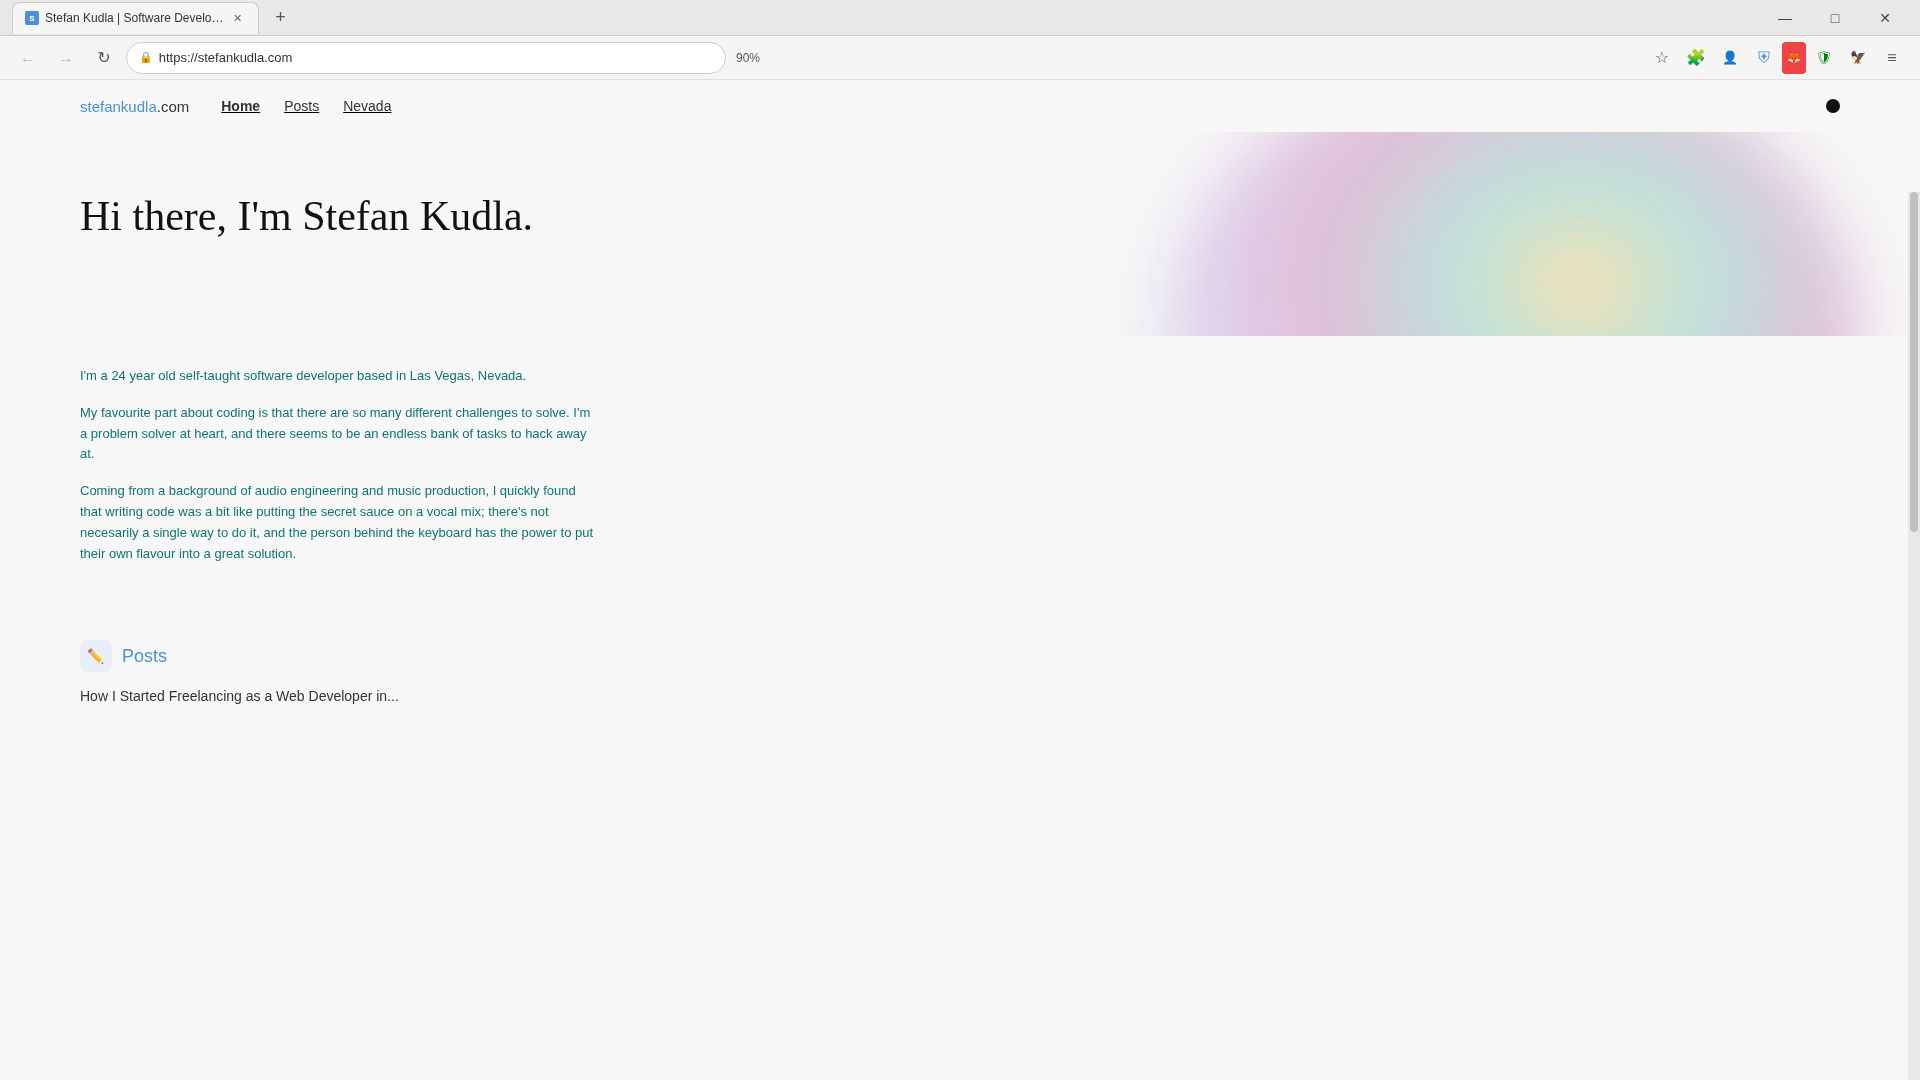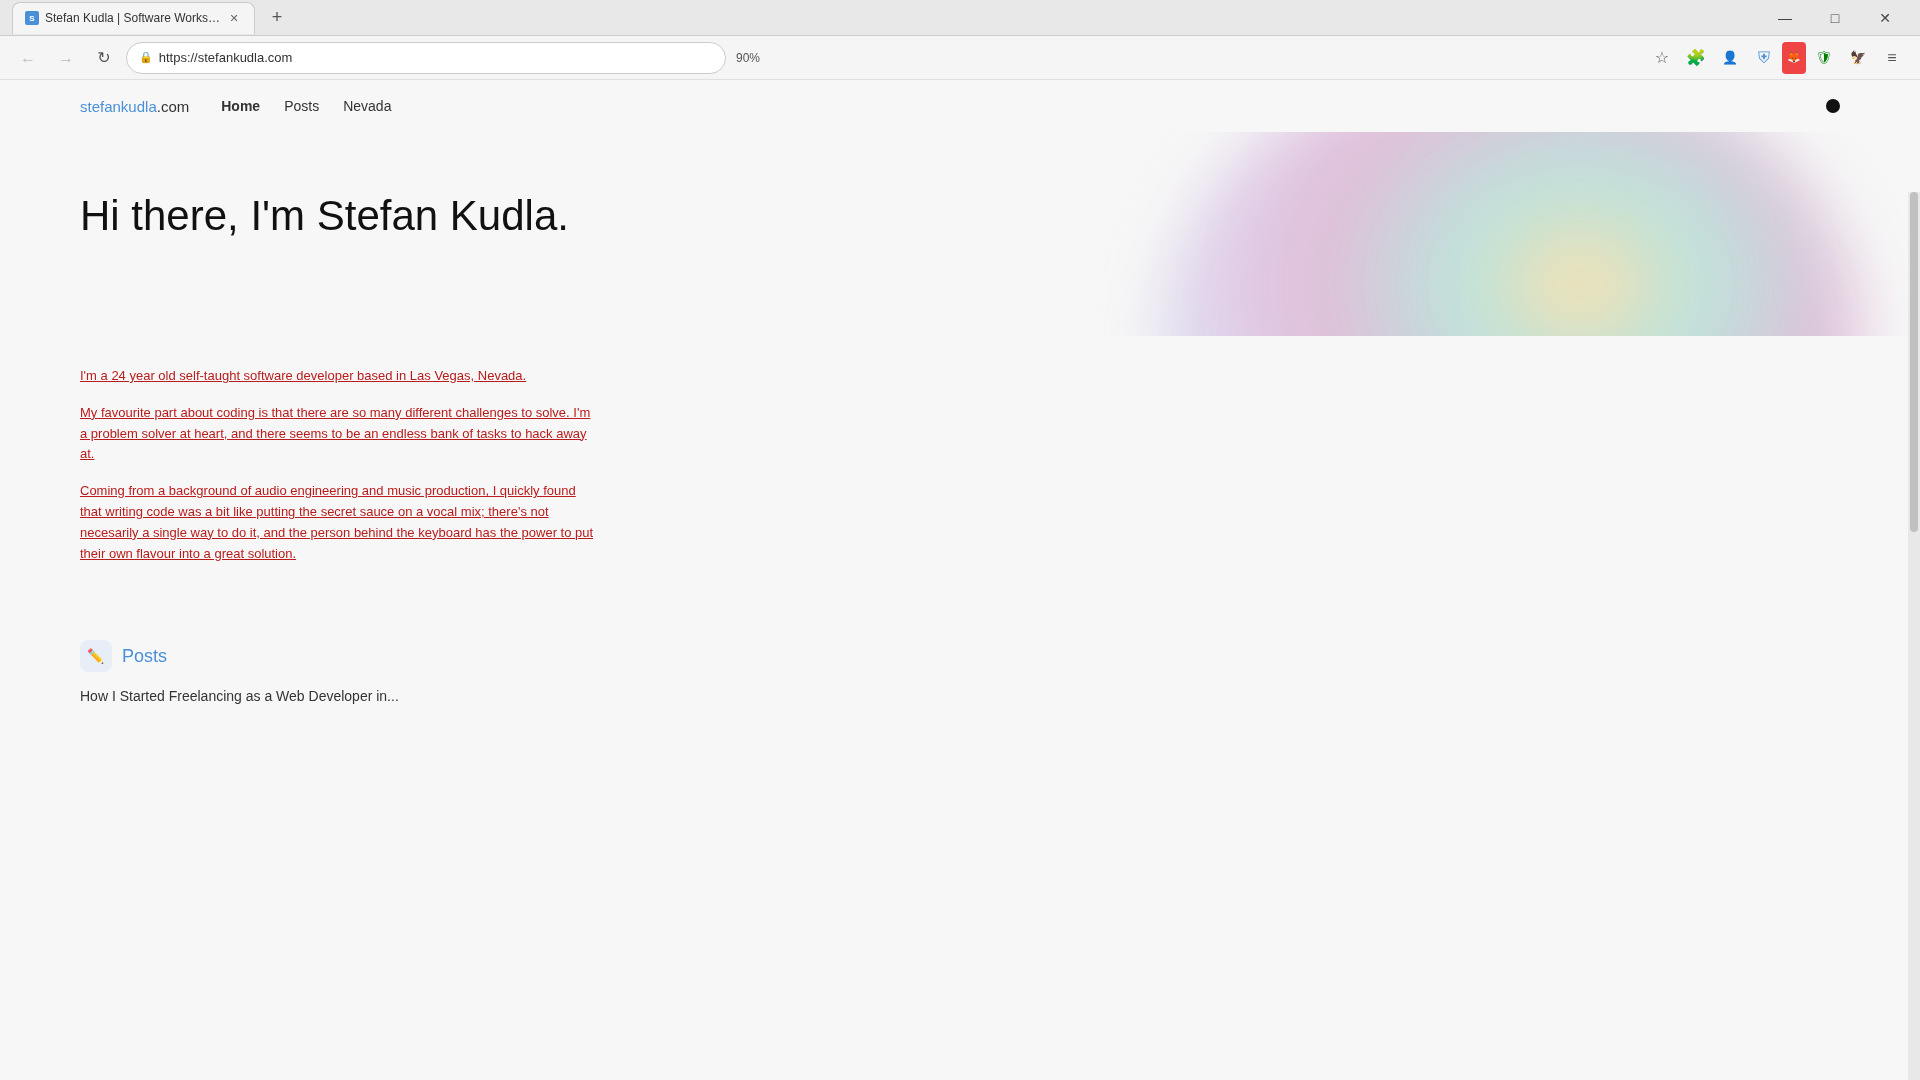"Stefan Kudla | Software Works…" span { text: Works -> Develo }
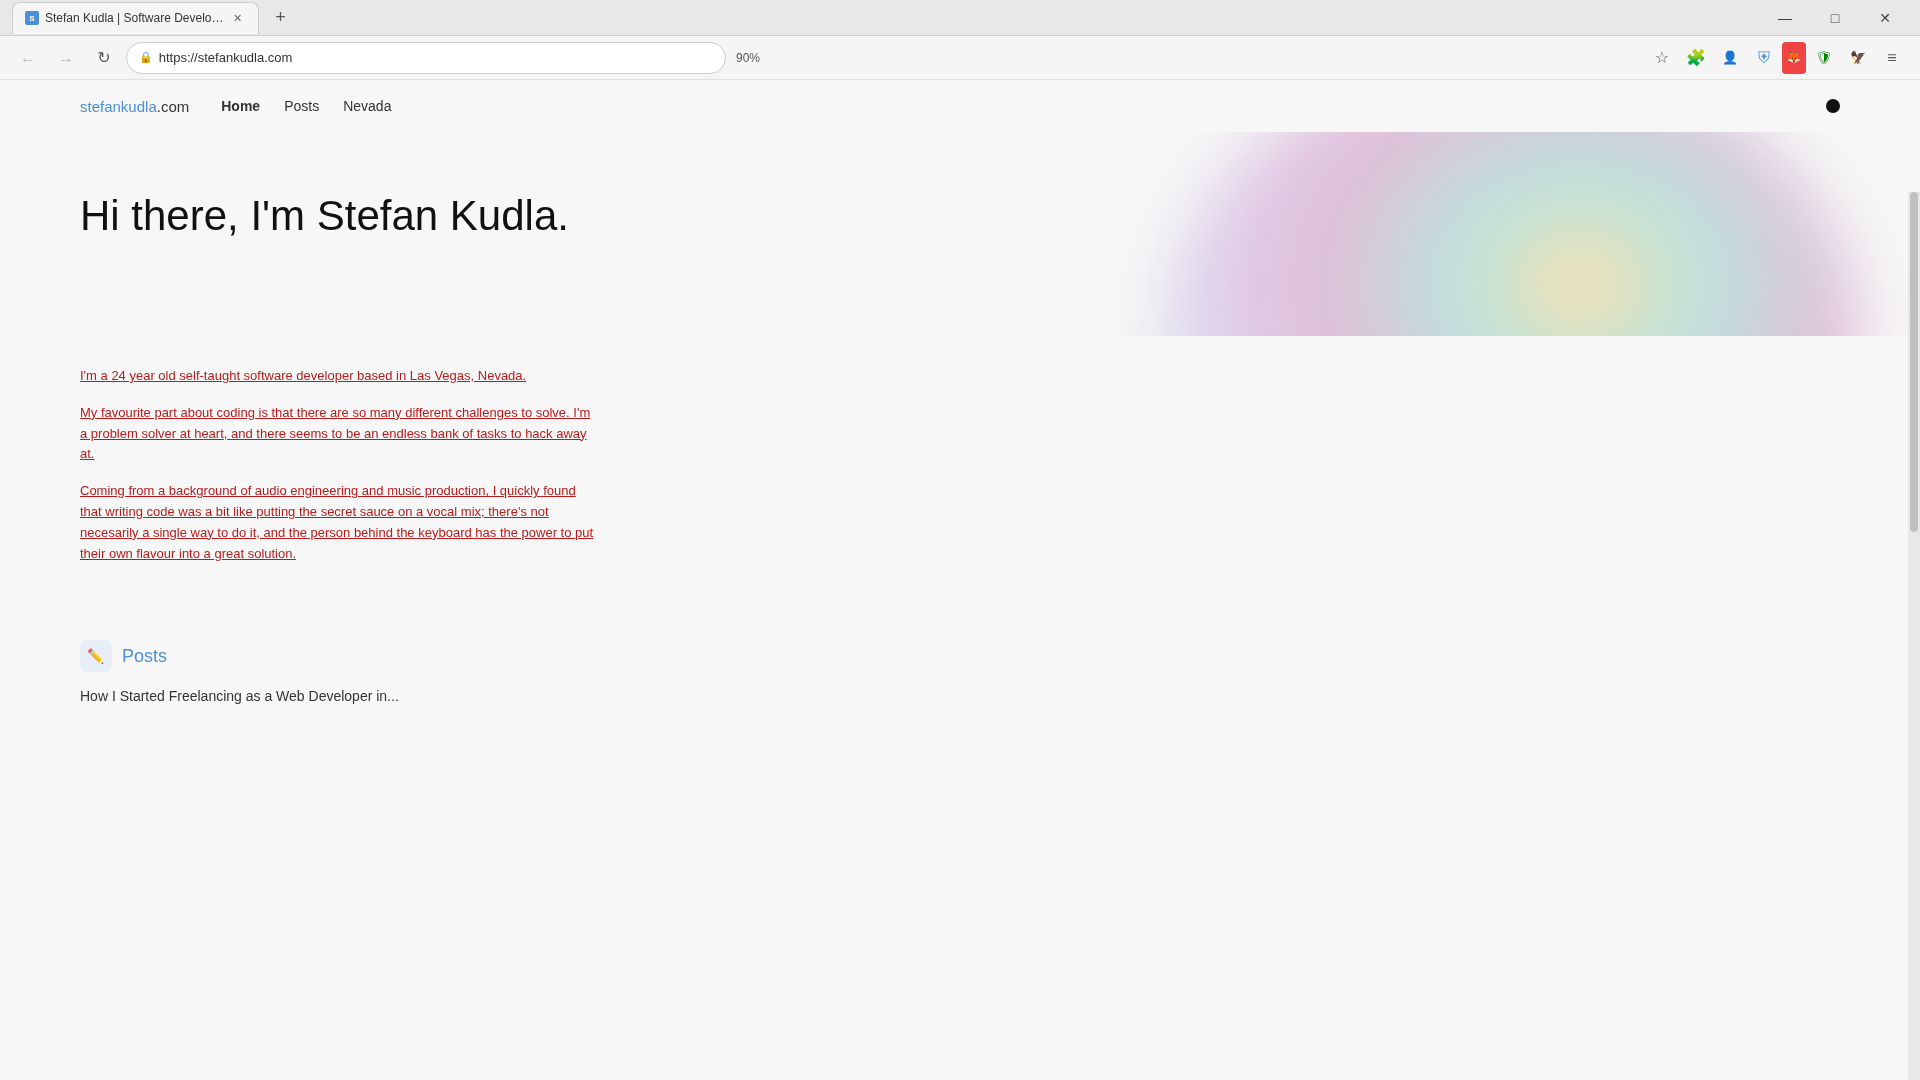"Home" .nav-links { text-decoration: none -> underline }
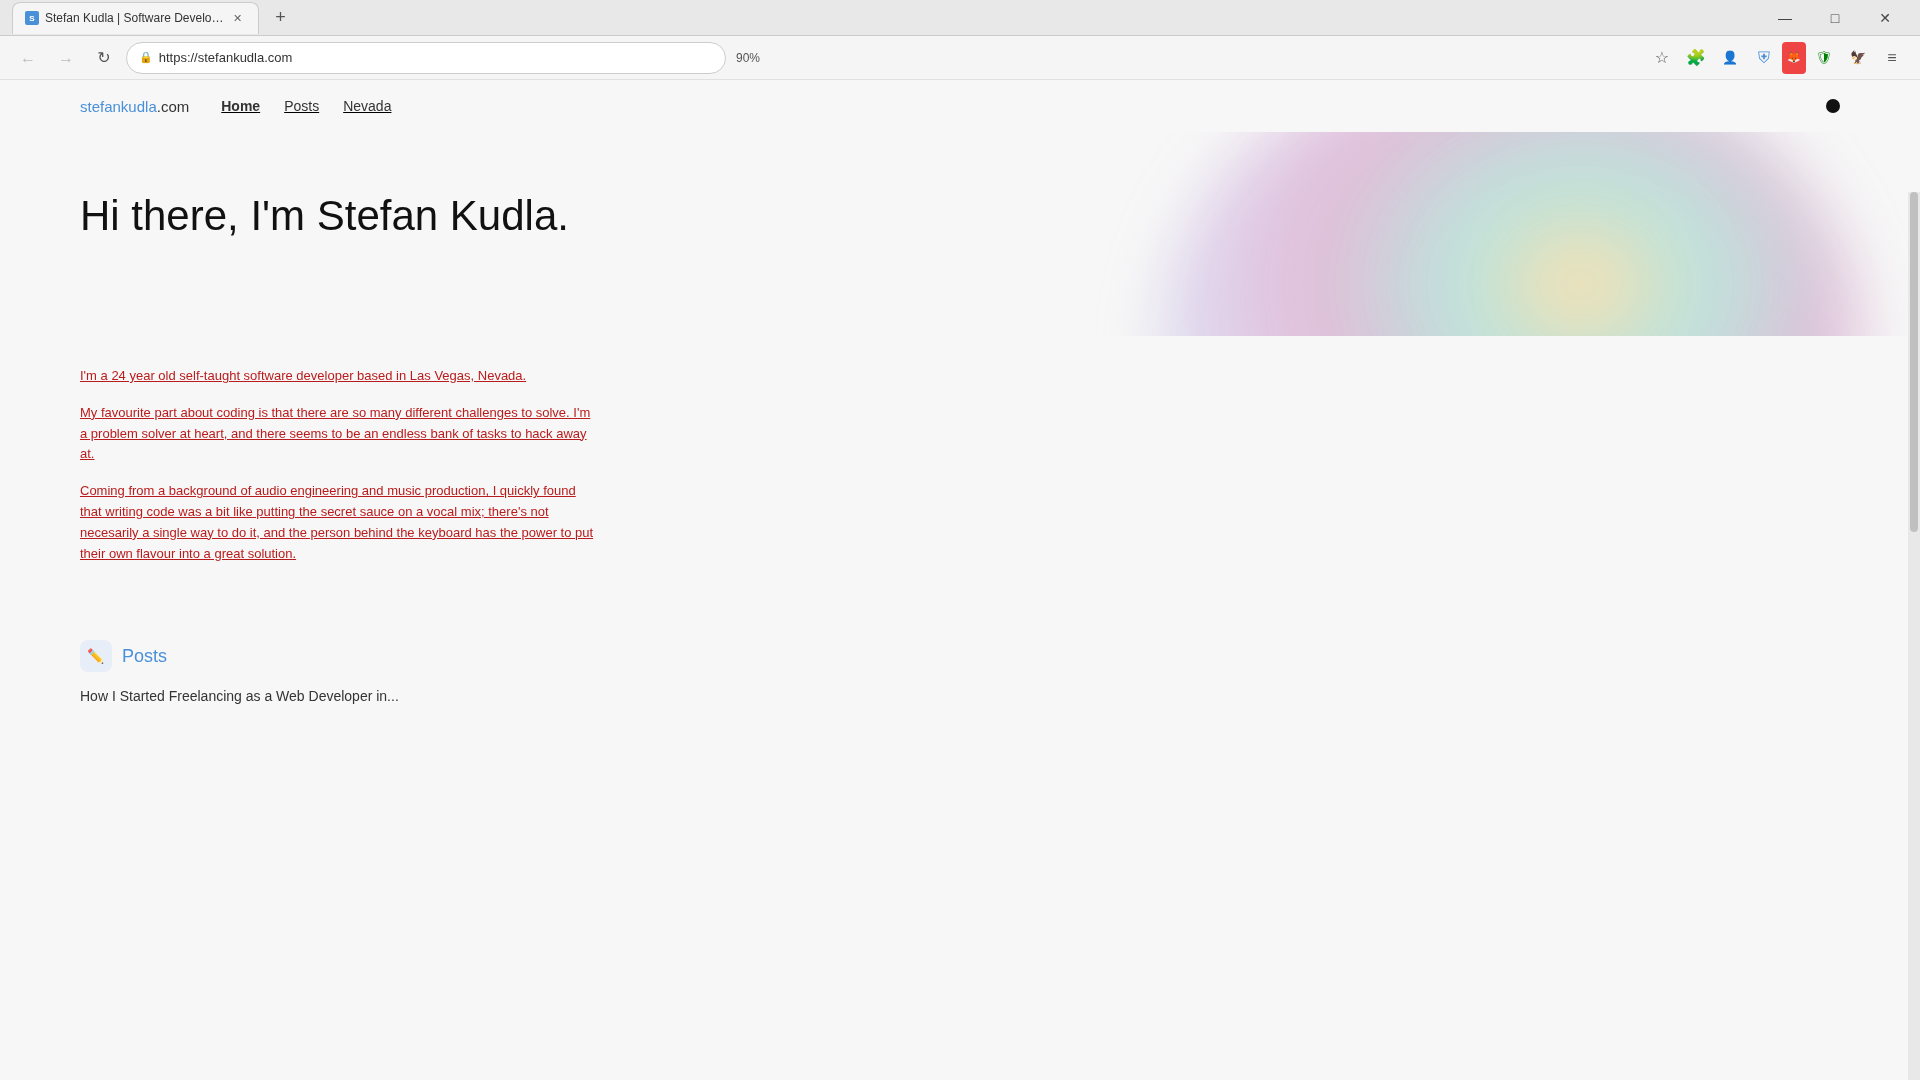"Hi there, I'm Stefan Kudla." .hero-section { font-family: none -> Liberation Serif, serif }
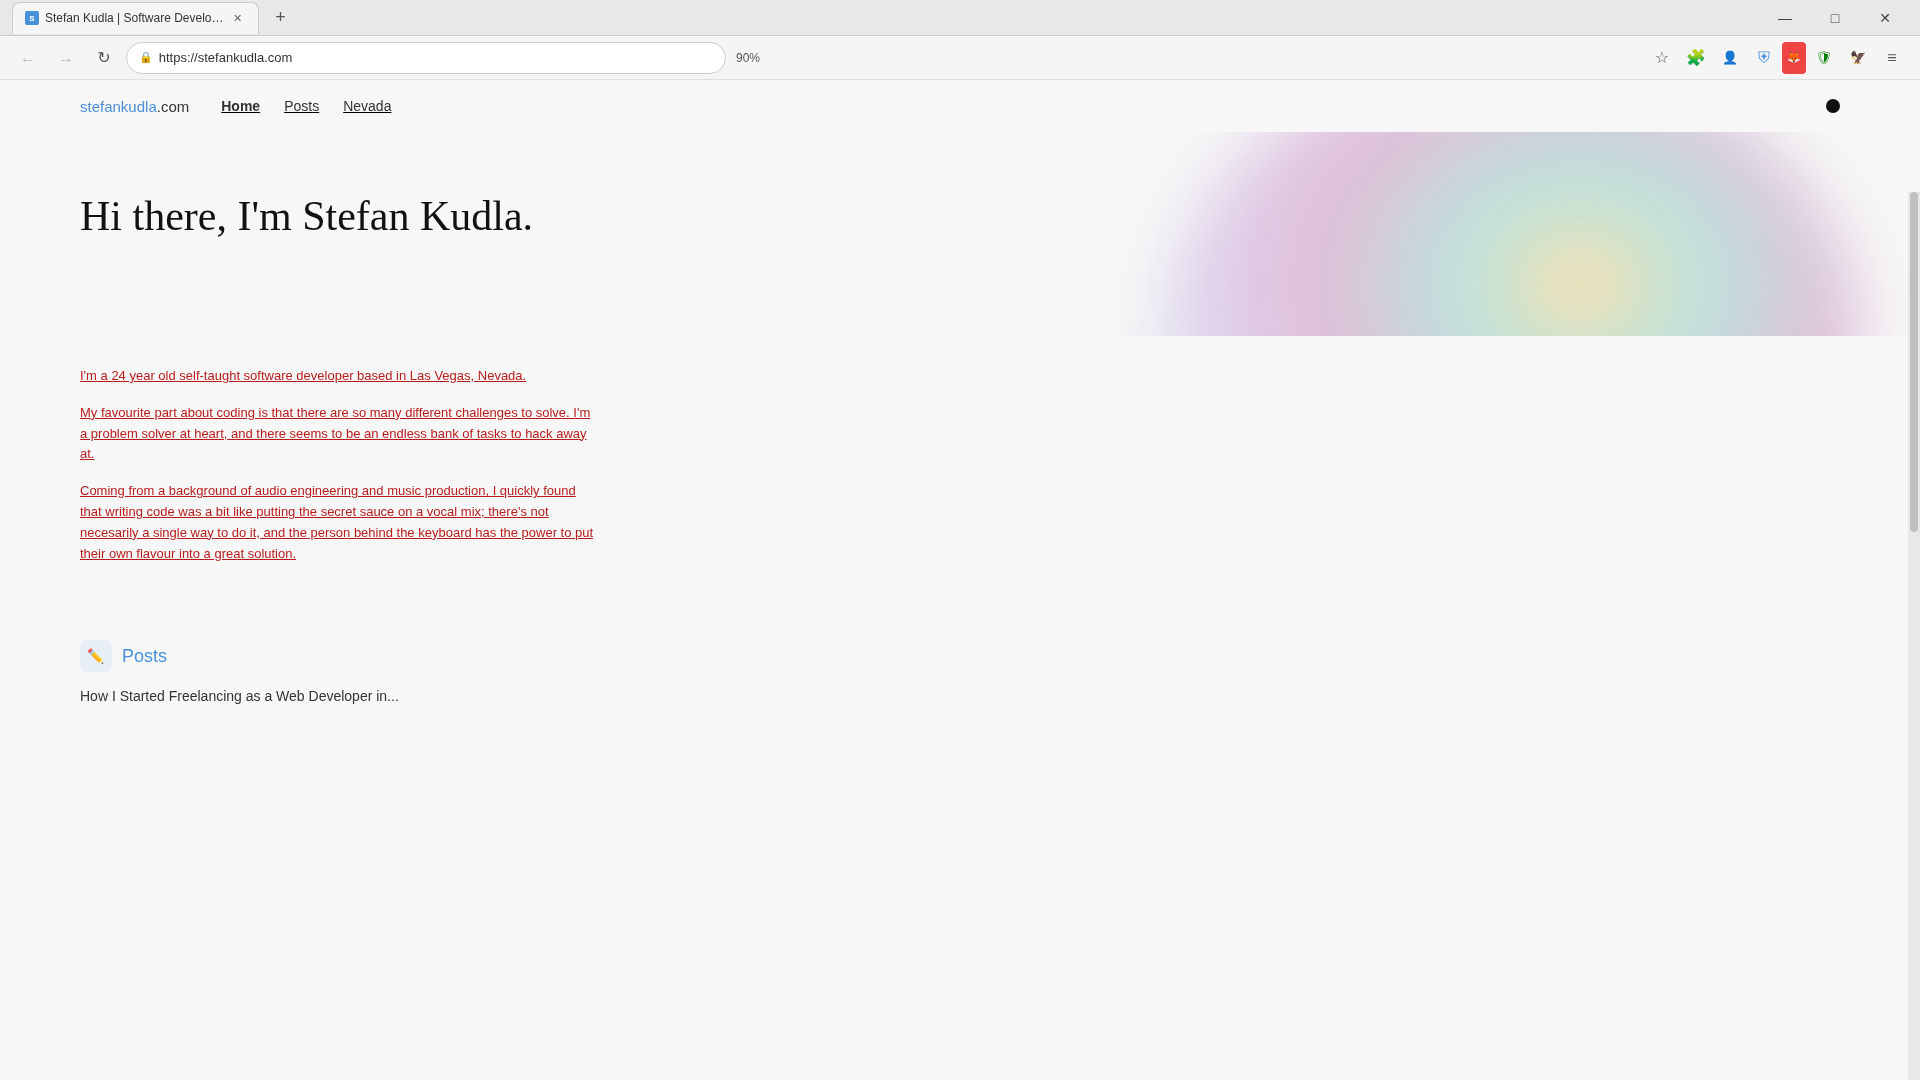"I'm a 24 year old" .about-para { color: #b91c1c -> #0f766e; text-decoration: underline -> none }
